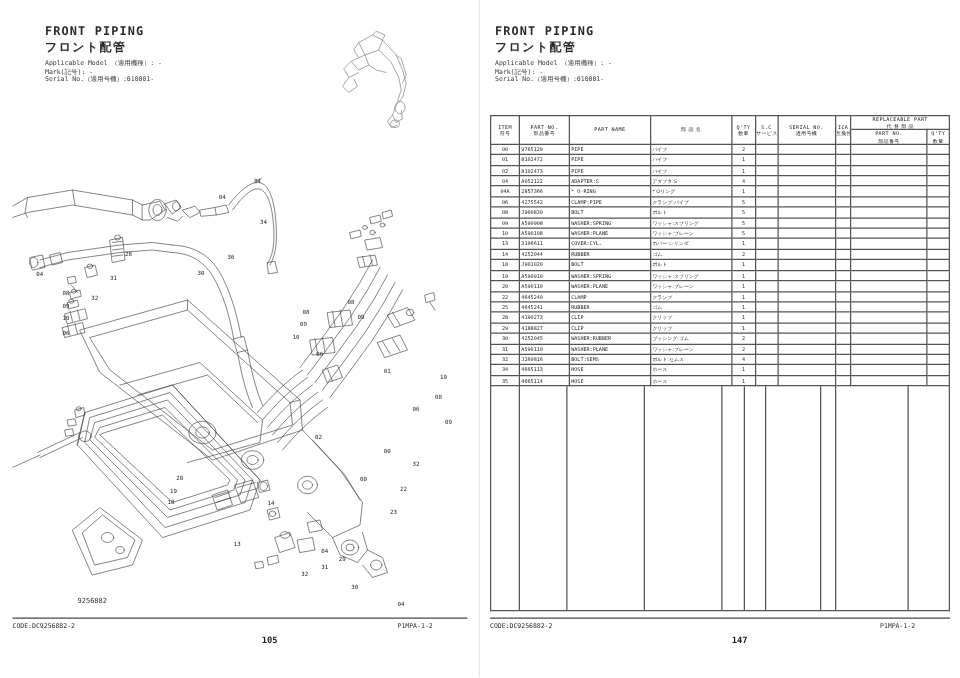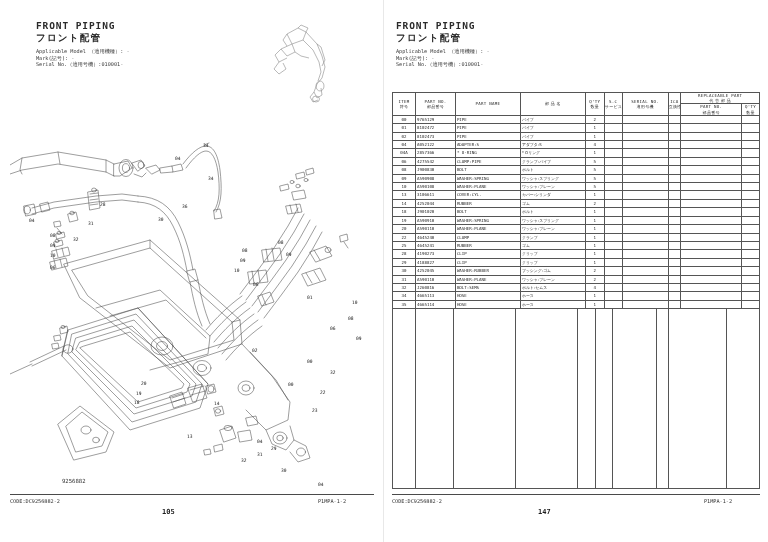"105" .footer-page { text-align: left -> right }
